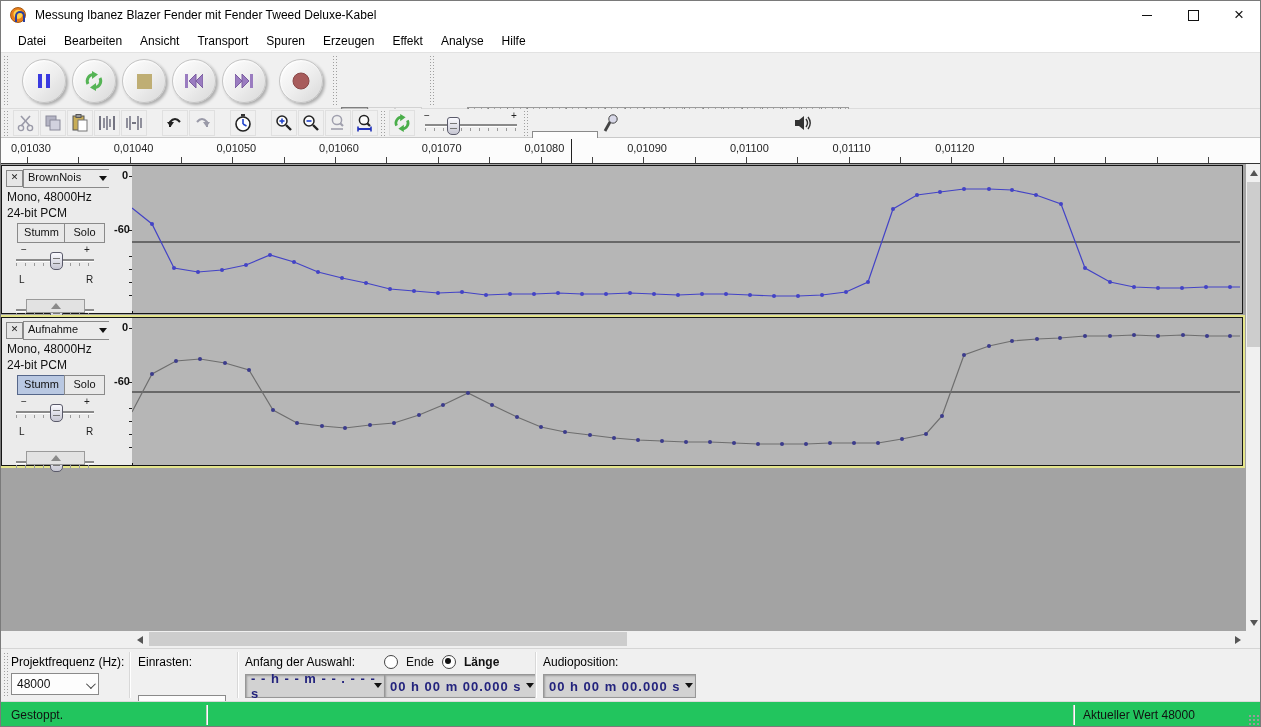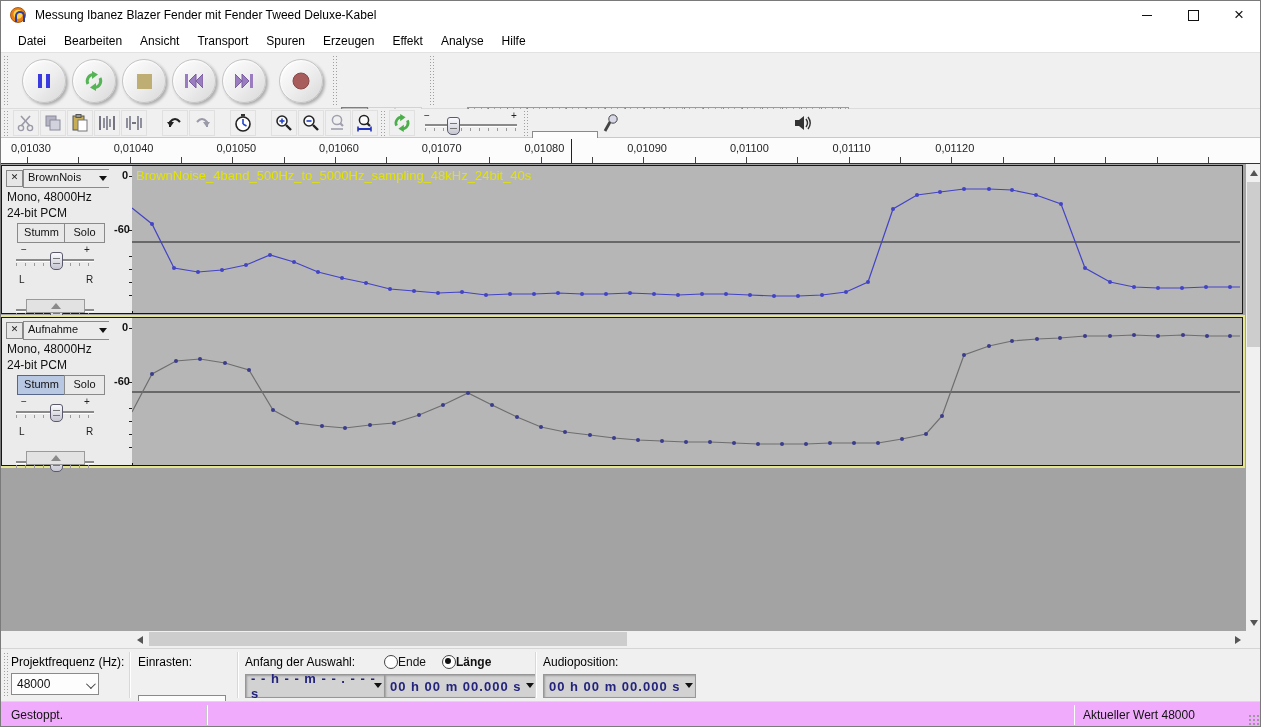"BrownNoise_4band_500Hz_to_5000Hz_samplin" div.ttitle { html: <div>BrownNoise_4band_500Hz_to_5000Hz_sampling_48kHz_24bit_40s</div> -> none }
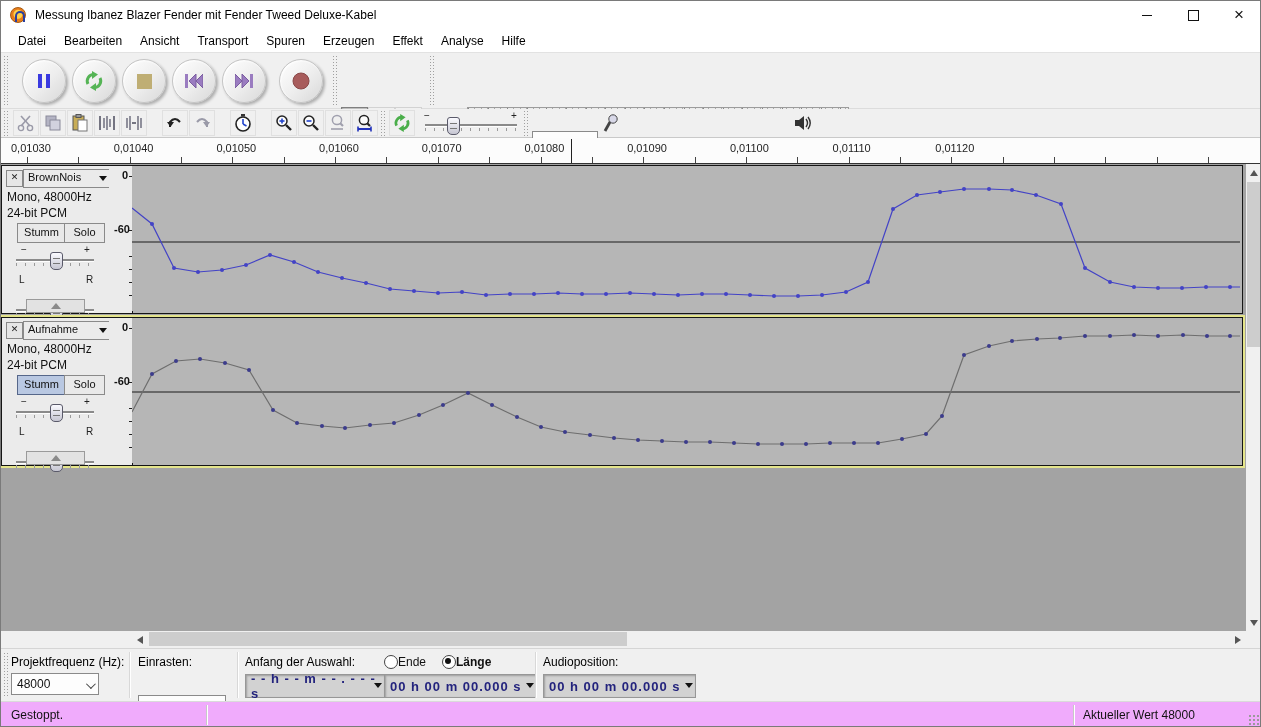"Ende" .radio { gap: 0 -> 8px }
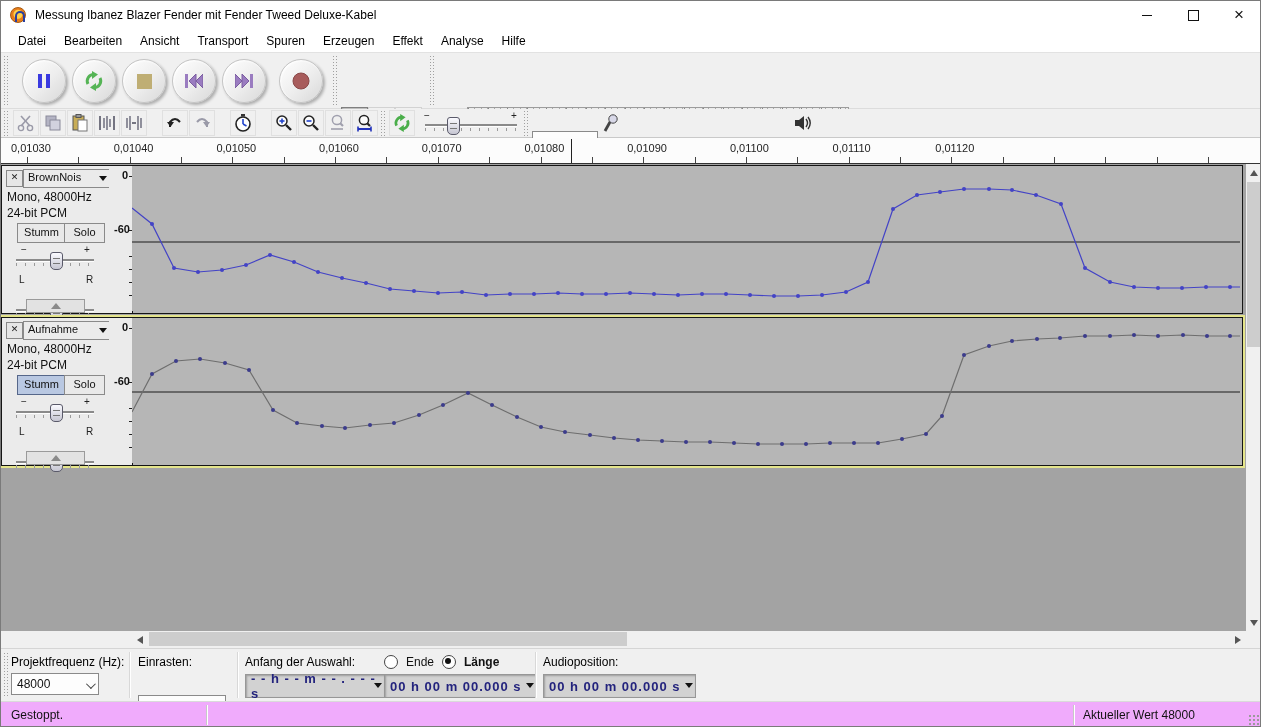"Gestoppt." .statusbar { background: #f0abfc -> #22c55e }
